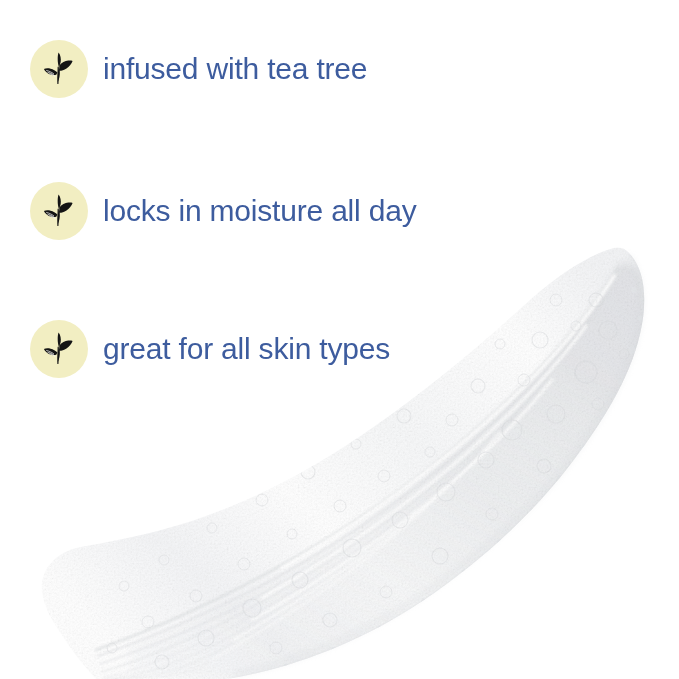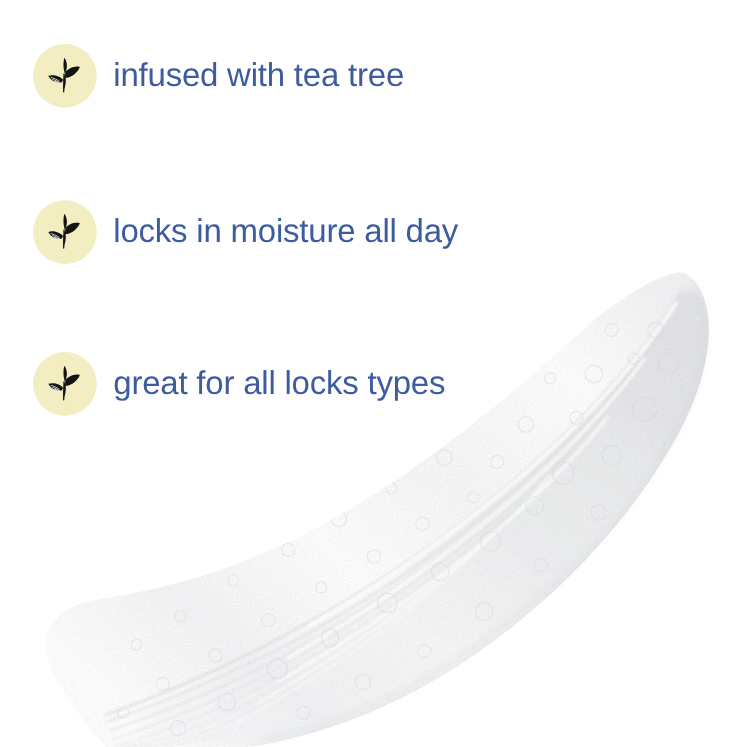"great for all locks types" span.benefit-text { text: locks -> skin }
